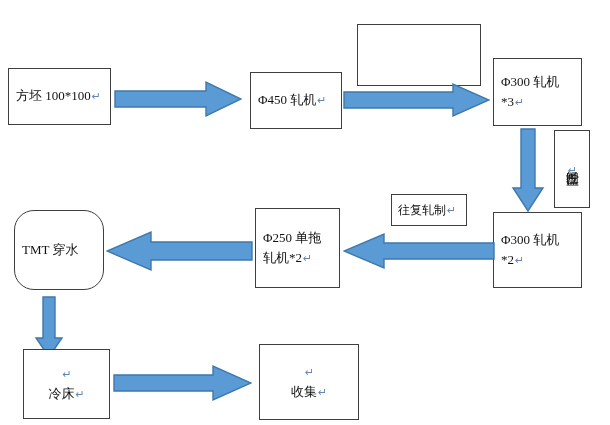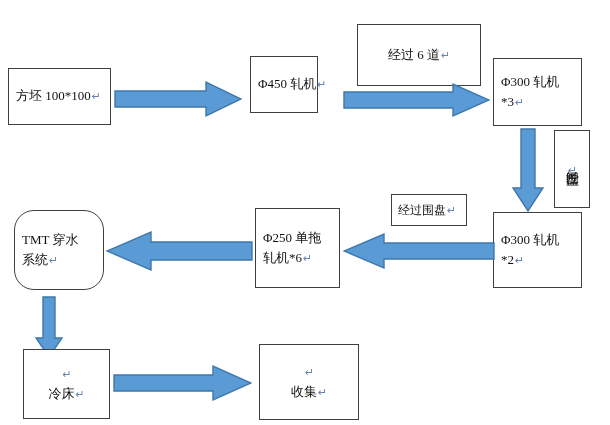"经过 6 道↵" span.ln { html: <span> <span>经过 6 道</span><span>↵</span> </span> -> none }
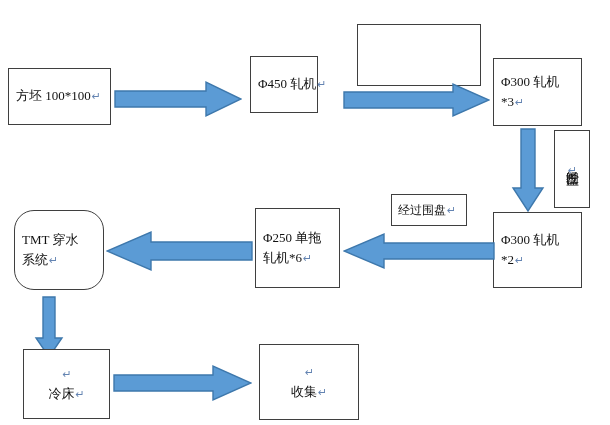"Φ450 轧机↵" div.box { top: 56px -> 72px; width: 68px -> 92px }
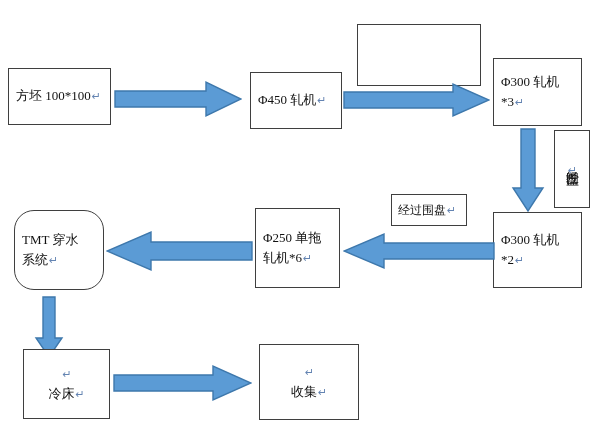"经过围盘" span { text: 经过围盘 -> 往复轧制 }
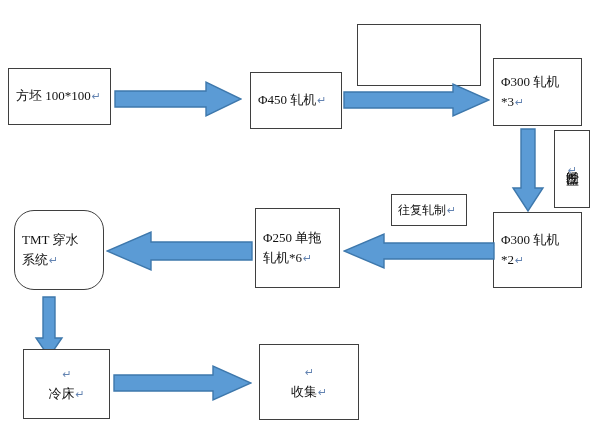"系统↵" span.ln { html: <span> <span>系统</span><span>↵</span> </span> -> none }
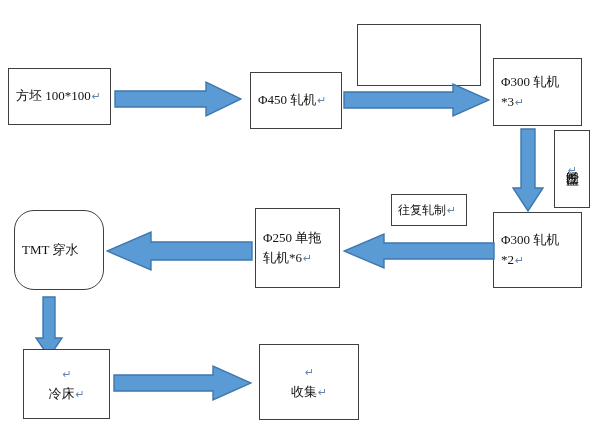"轧机*6" span { text: 6 -> 2 }
